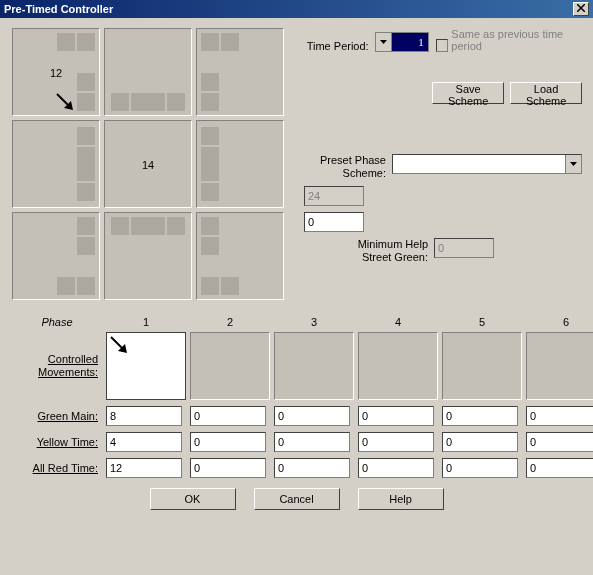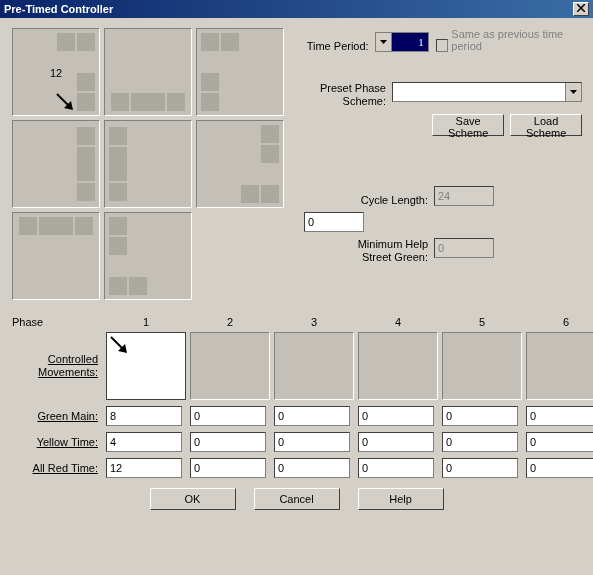"14" div.cell { html: none -> <div> <span>14</span> </div> }
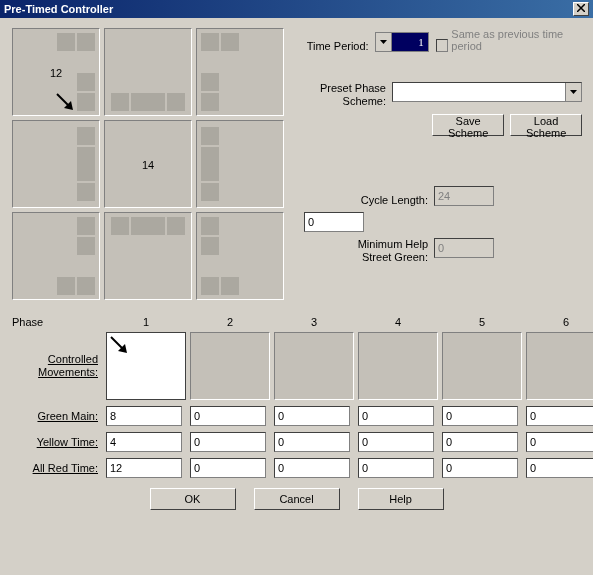"Preset Phase" div.field-row { order: before "Save Scheme" -> after "Save Scheme" }
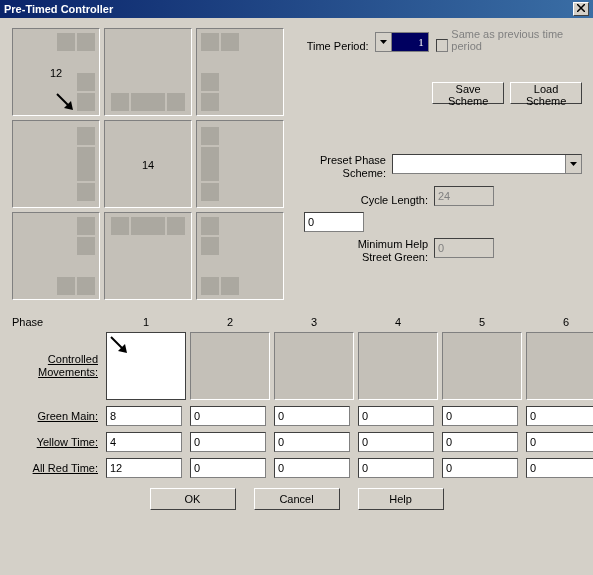"Cycle Length:" span.field-label { html: <span>Cycle Length:</span> -> none }
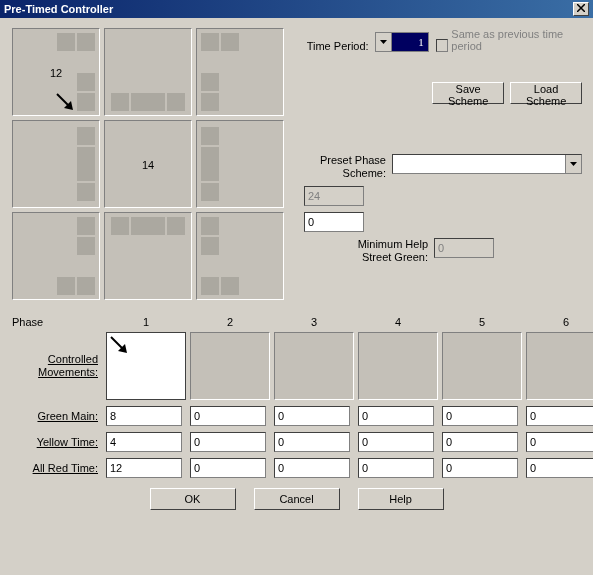"Phase" div { font-style: none -> italic; text-align: left -> center }
